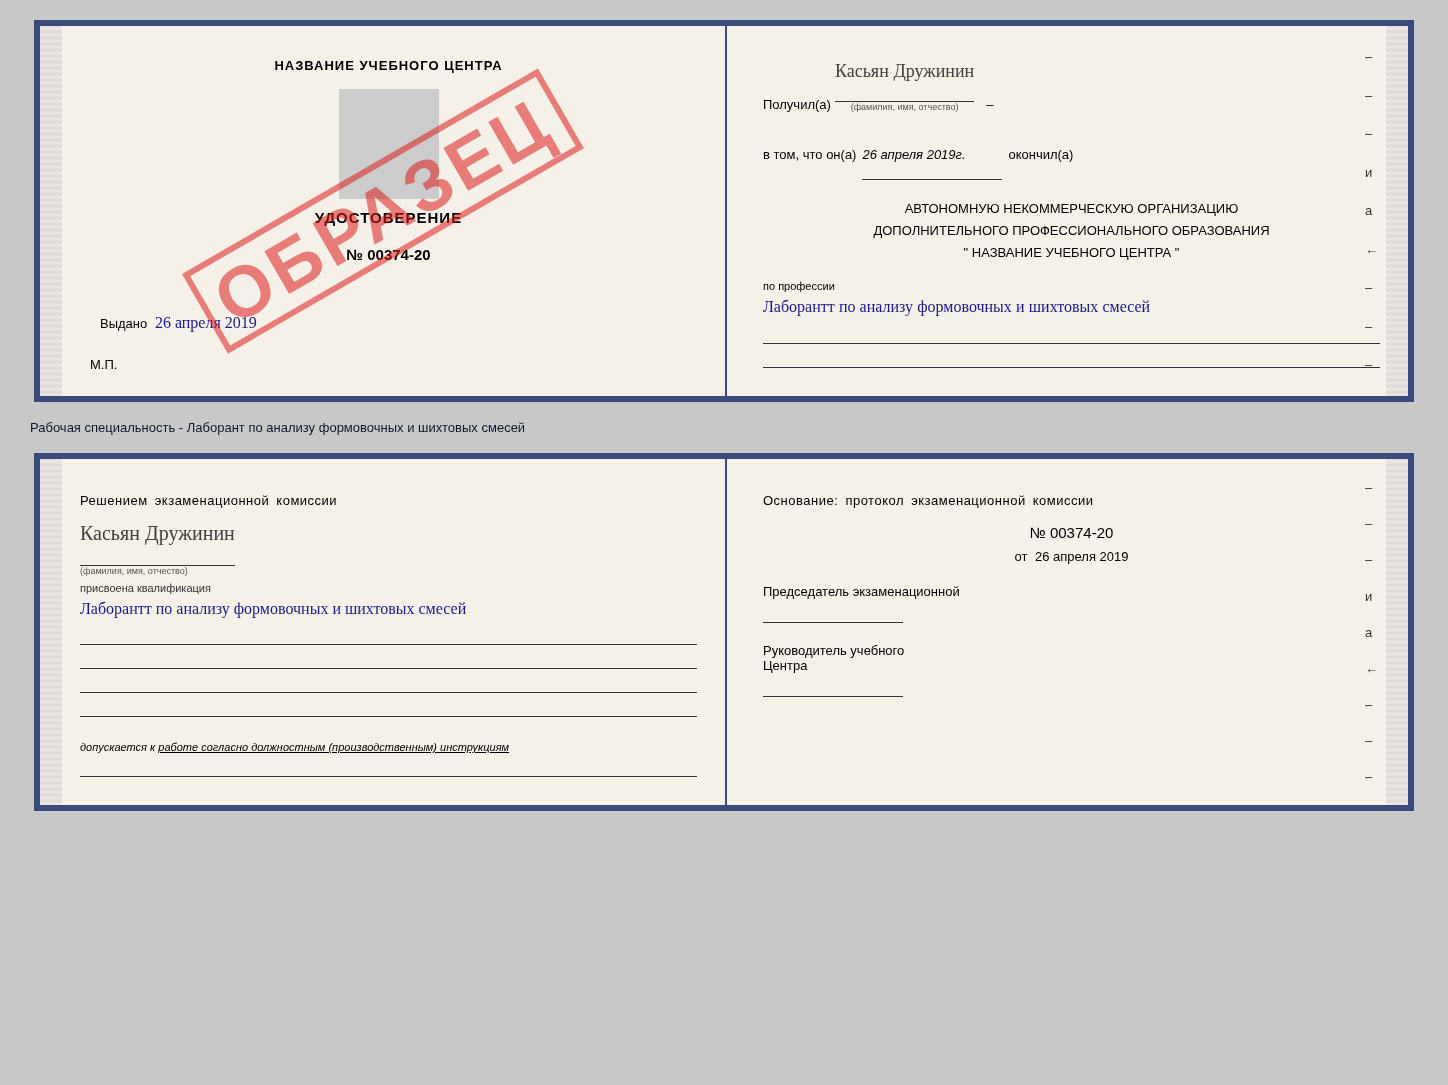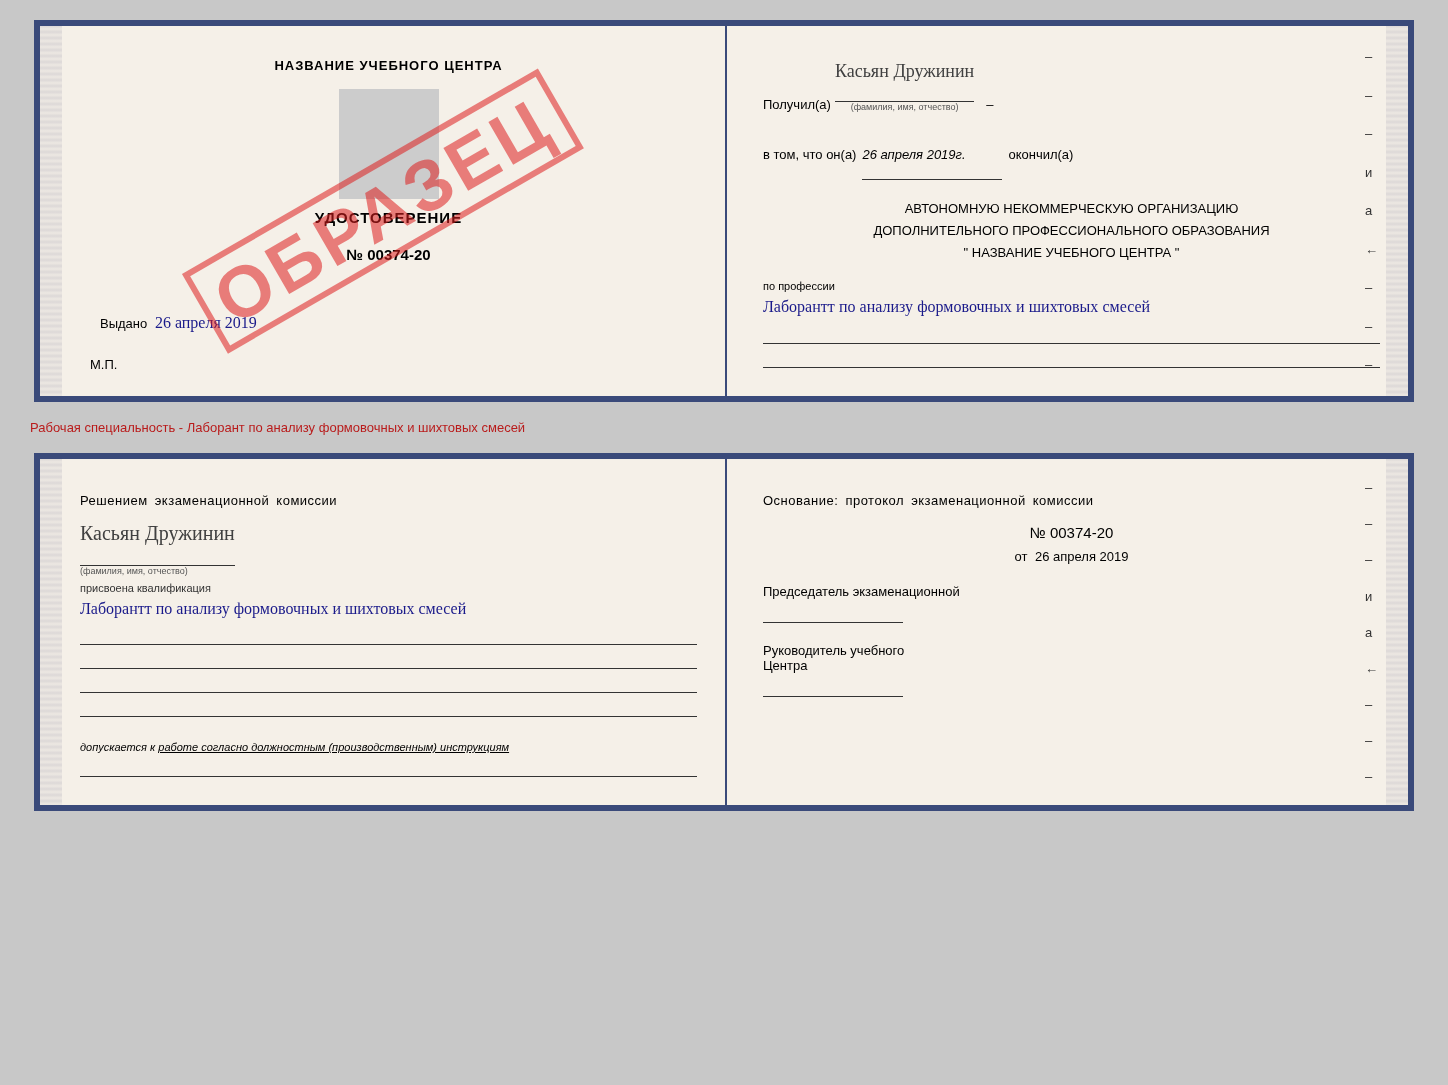"Рабочая специальность - Лаборант по" .middle-text { color: #b91c1c -> #0f172a }
